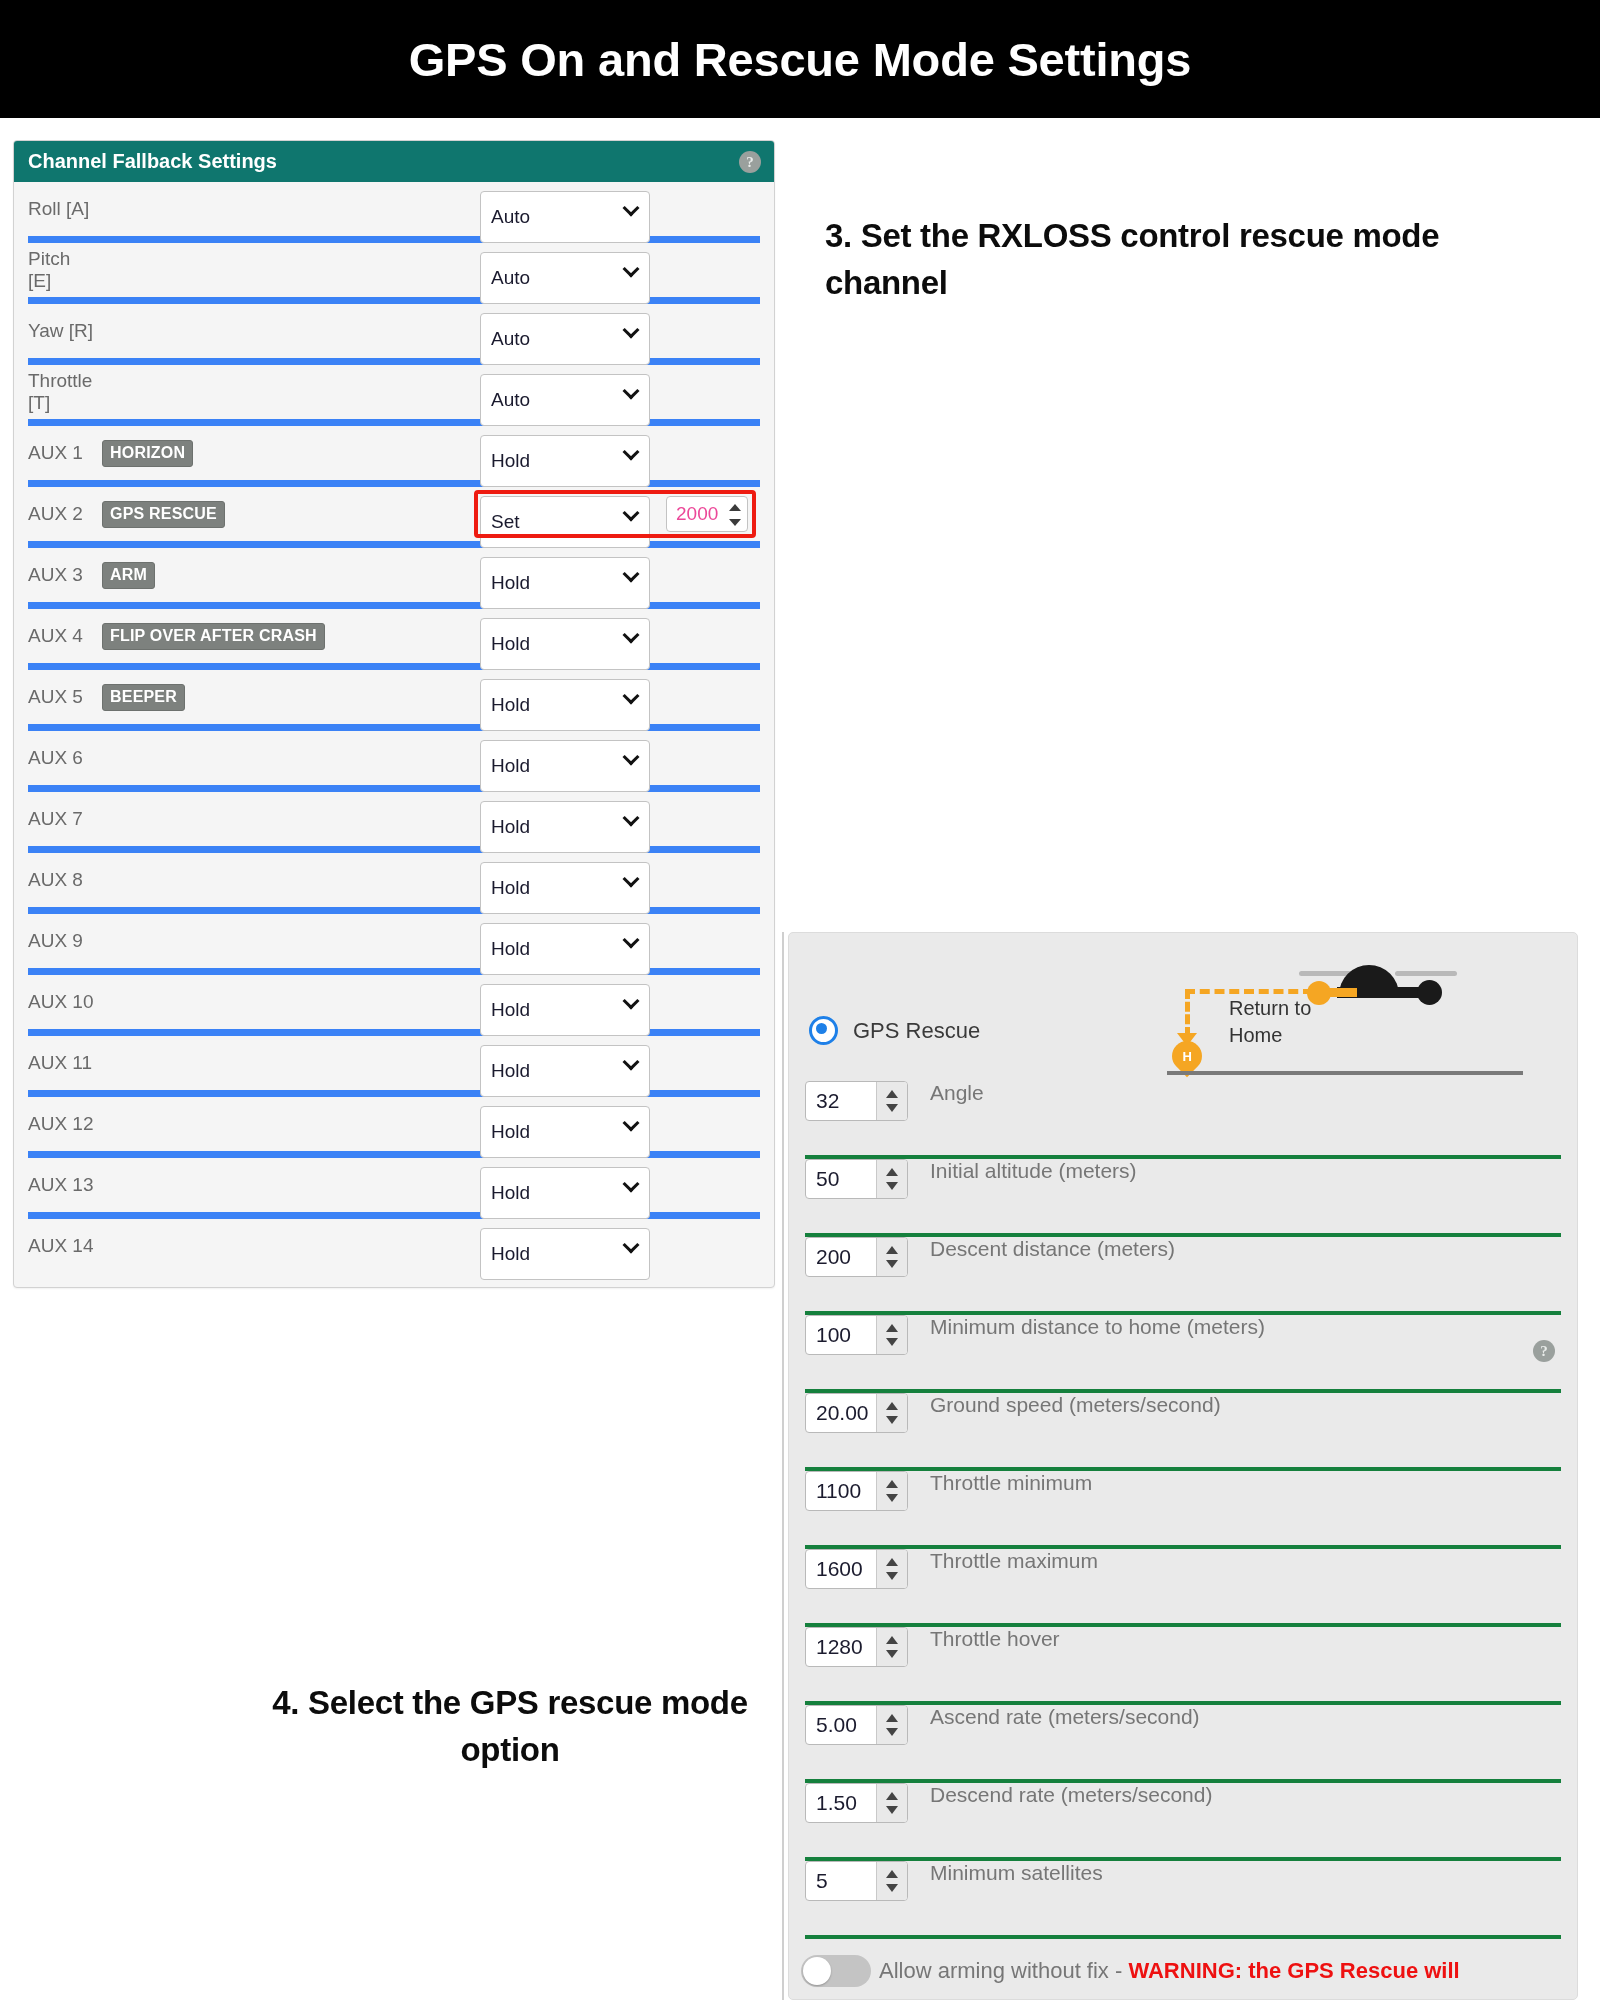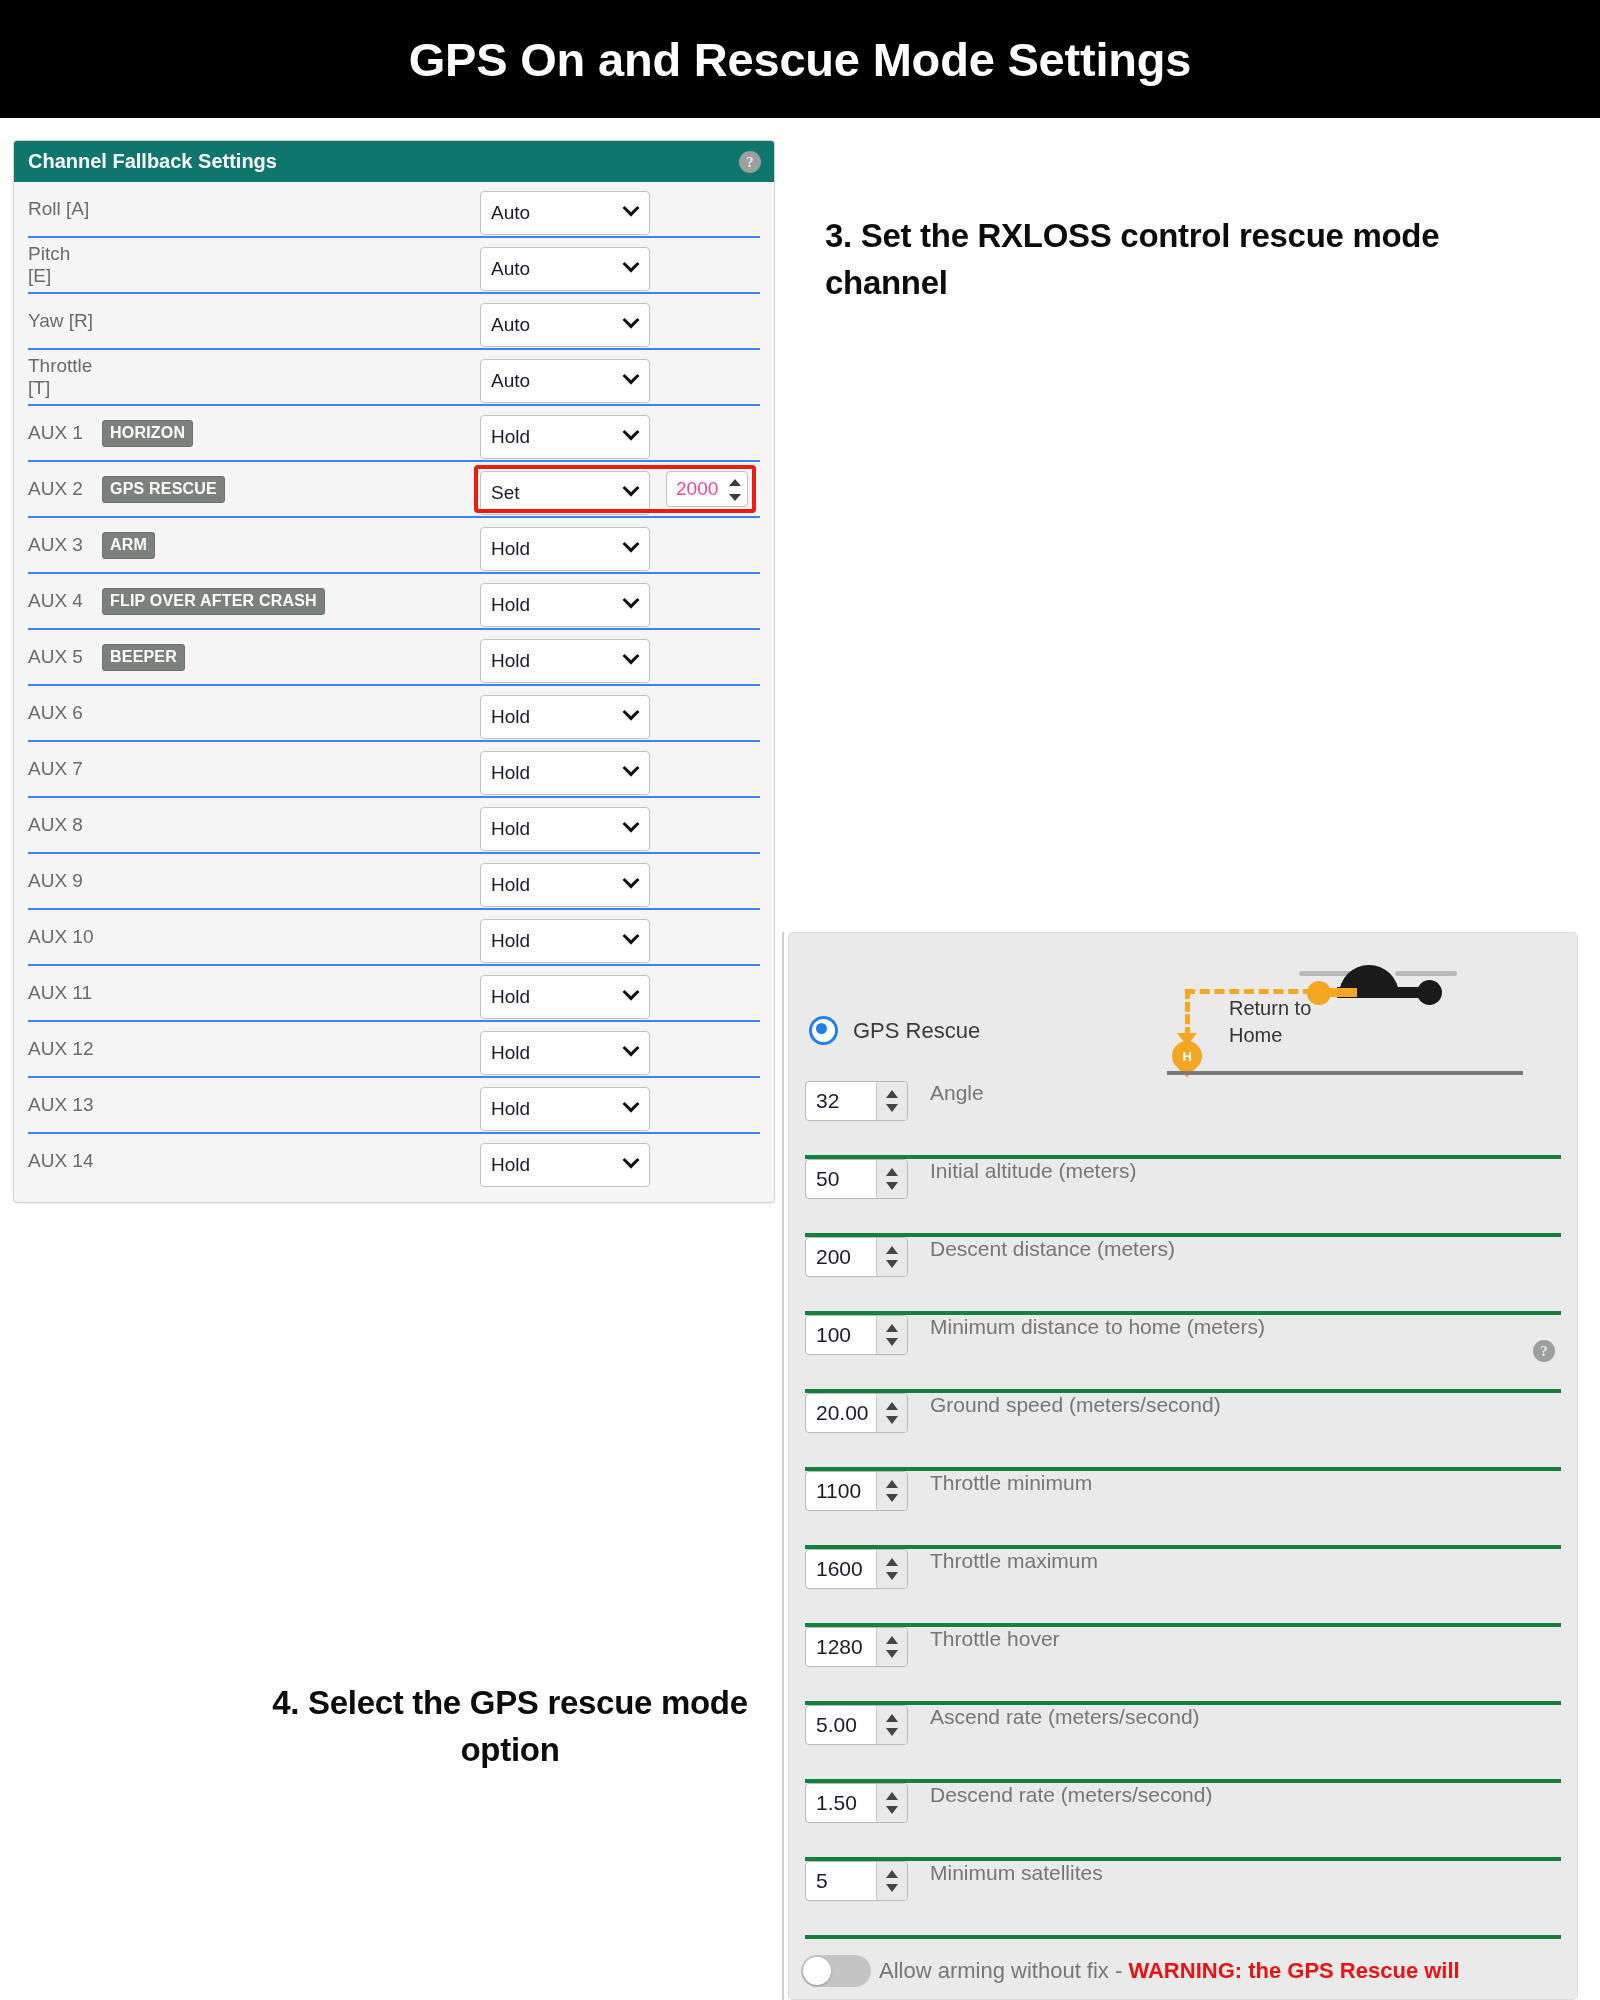"Roll [A]" .frow { border-bottom: 2px solid #3b82f6 -> 7px solid #3b82f6 }
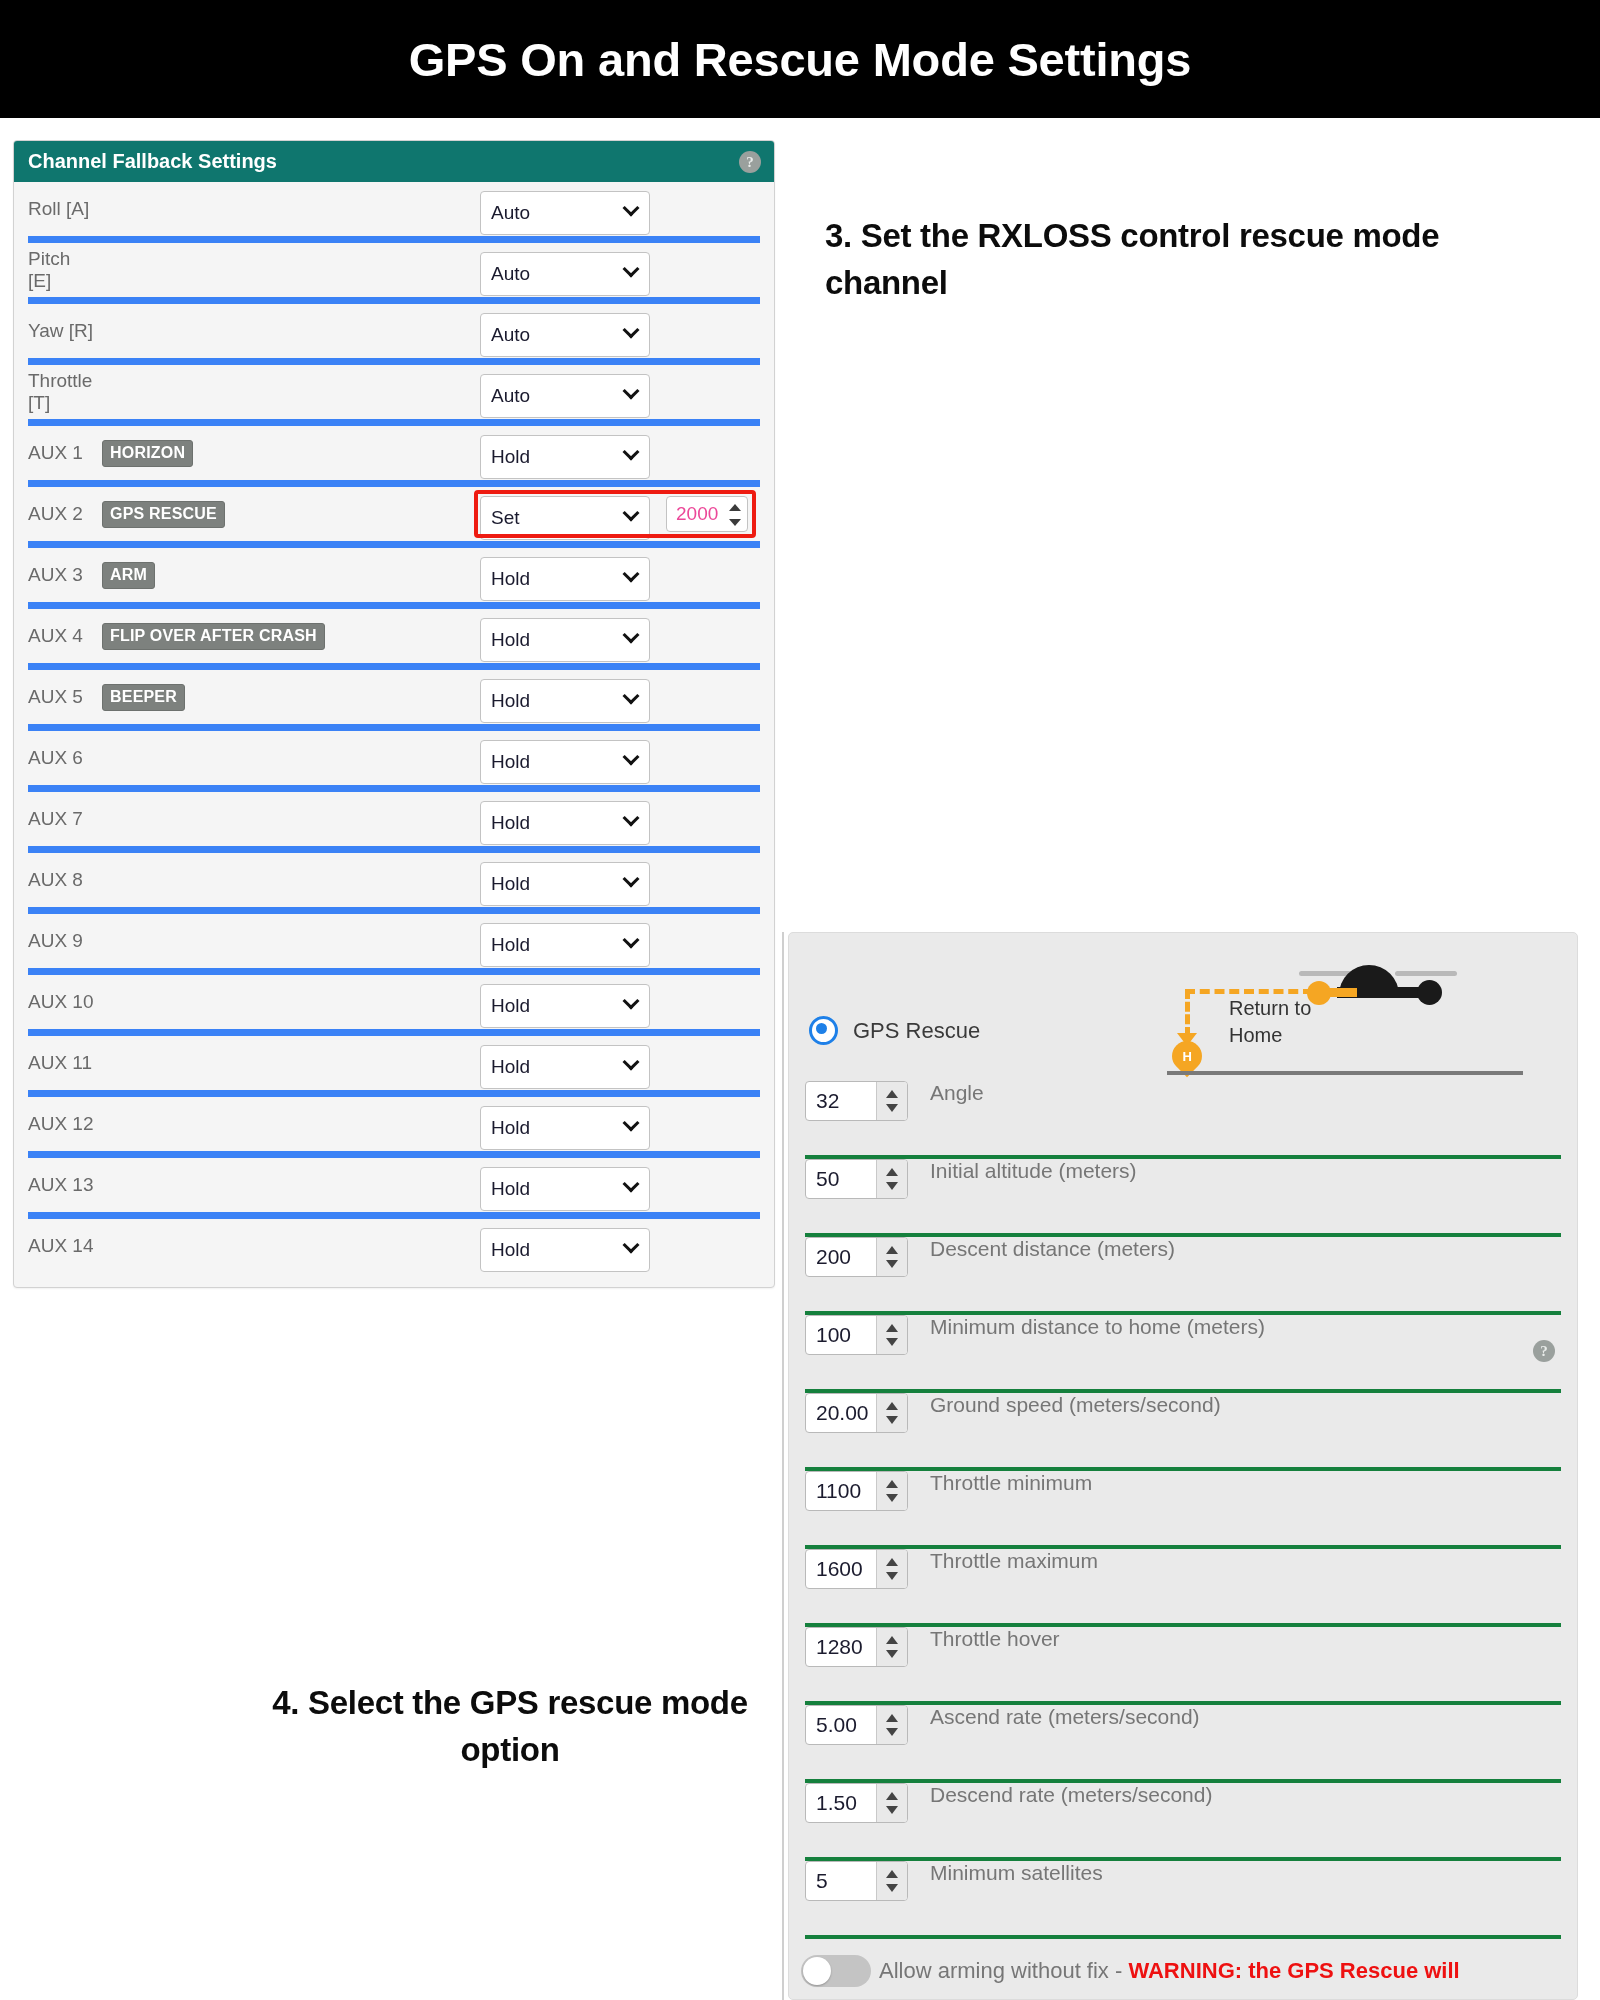"Auto" .fsel { height: 44px -> 52px }
